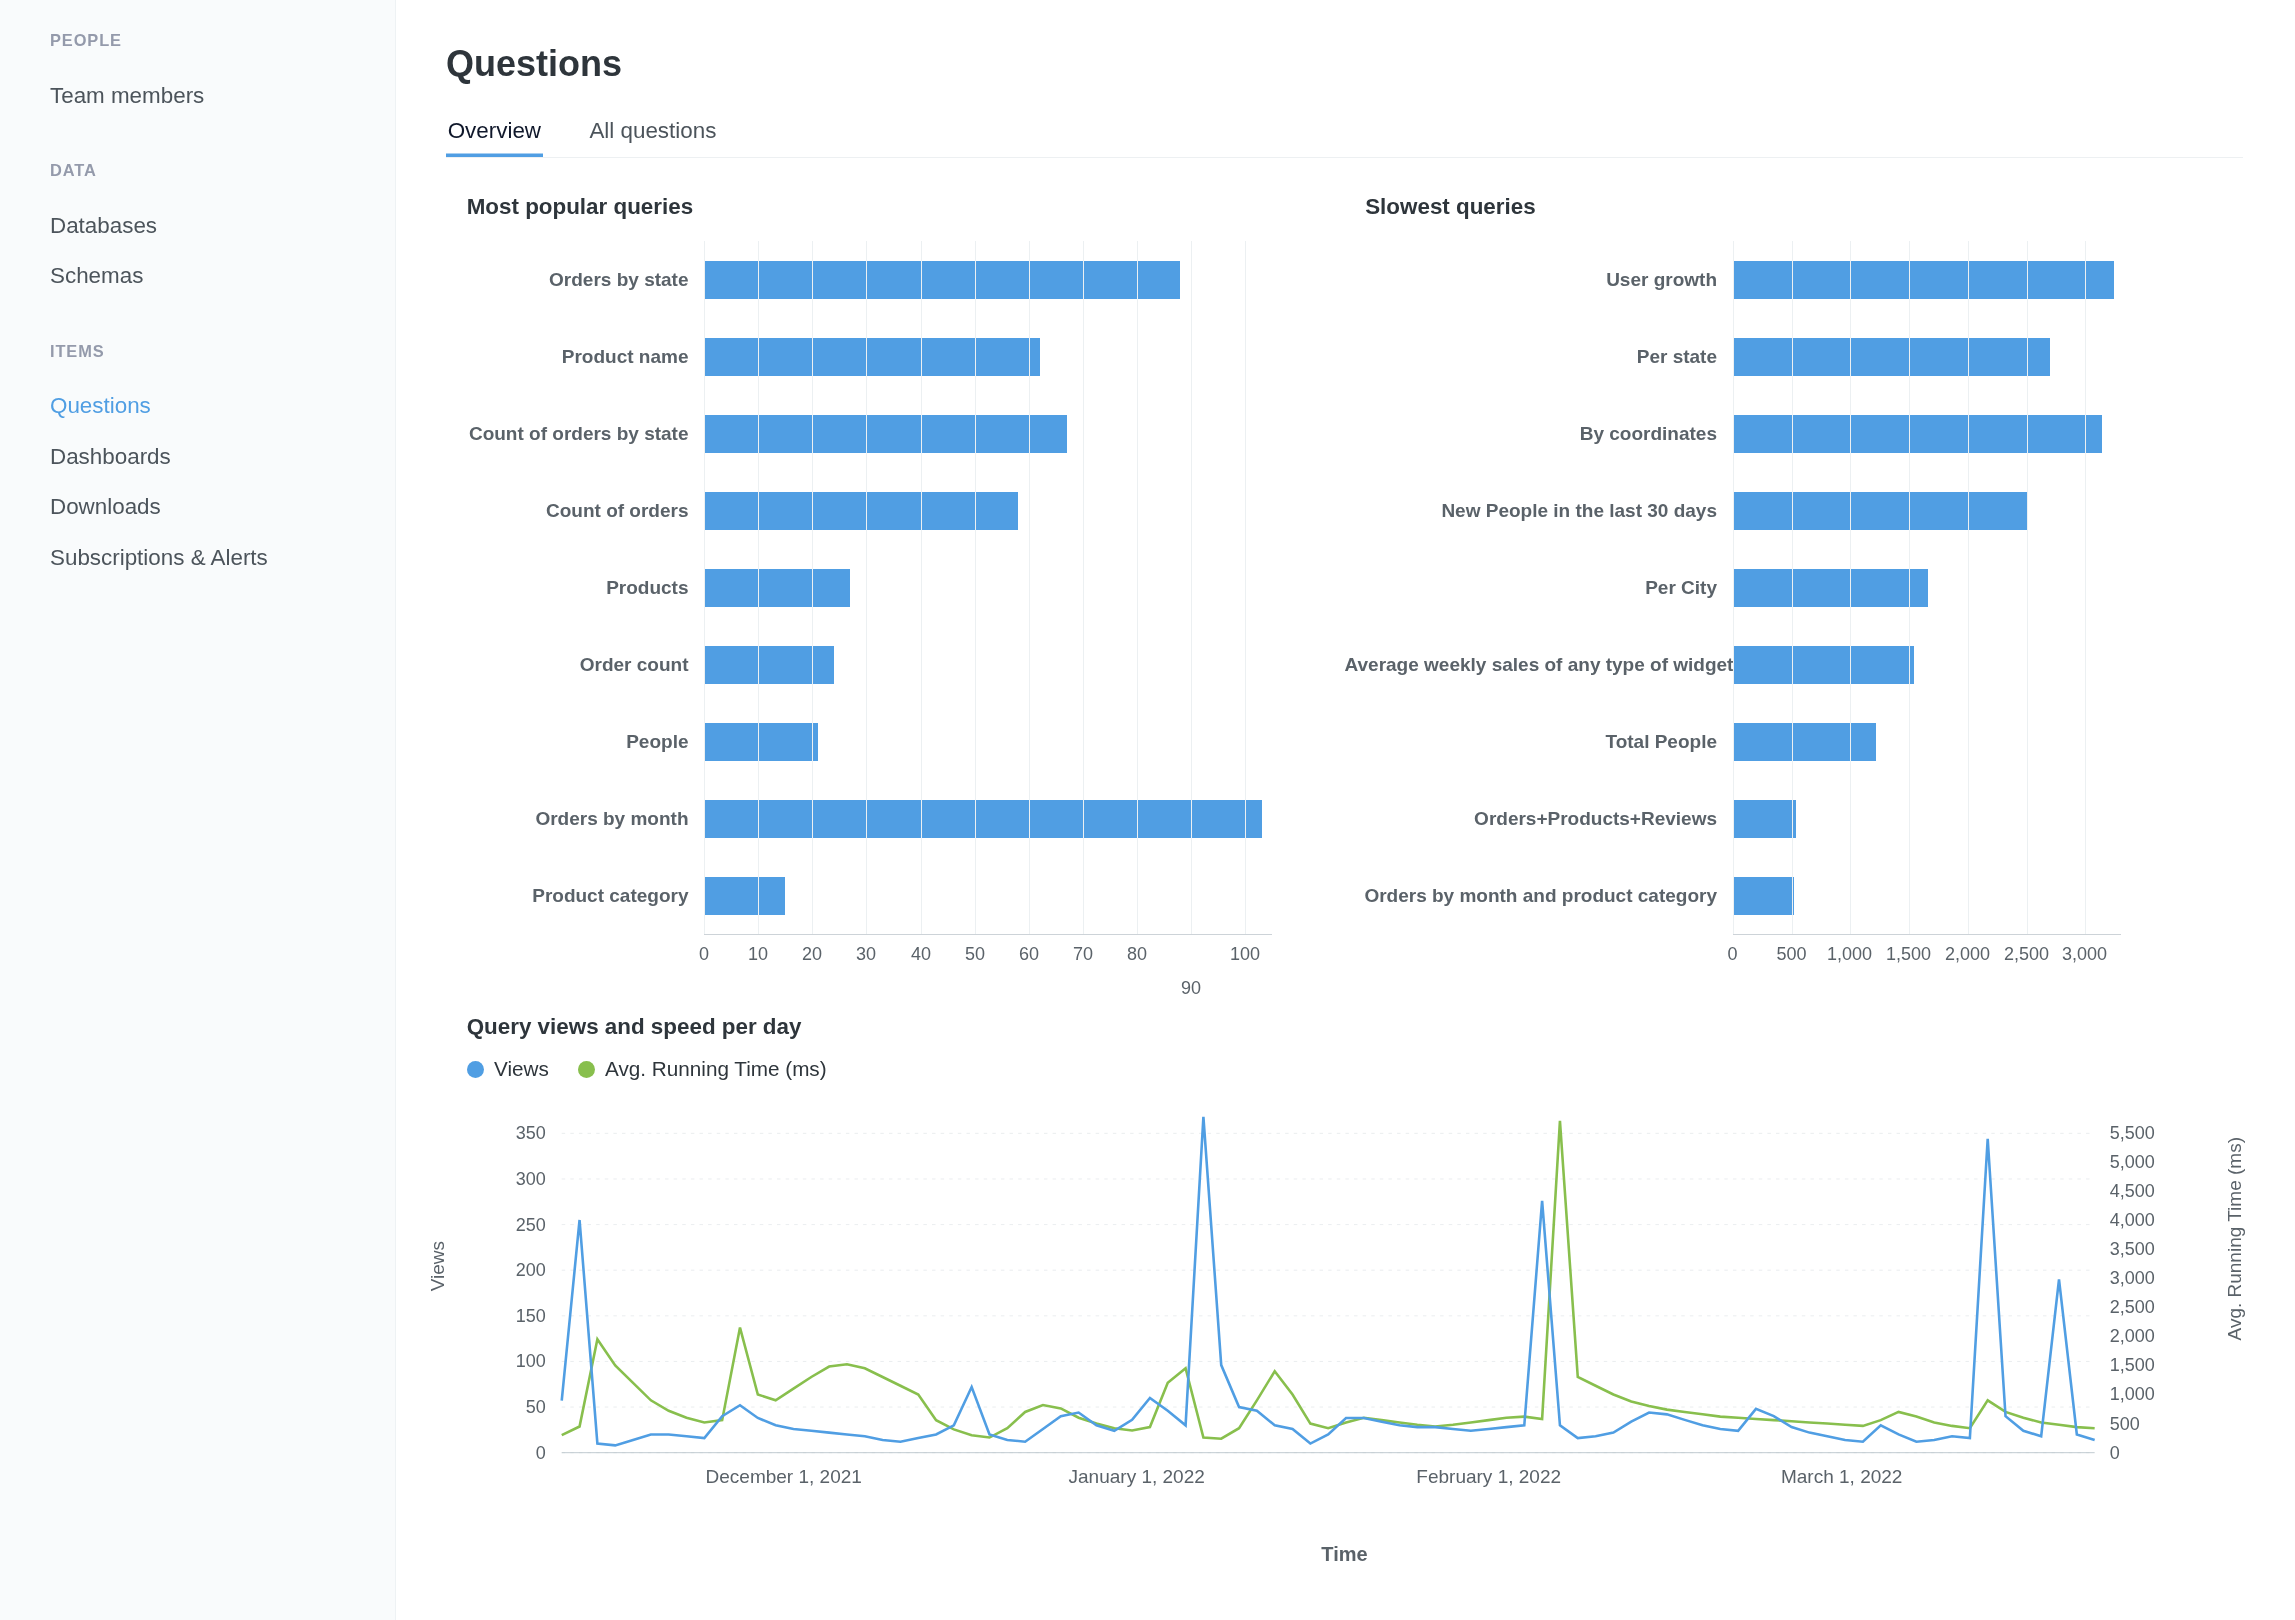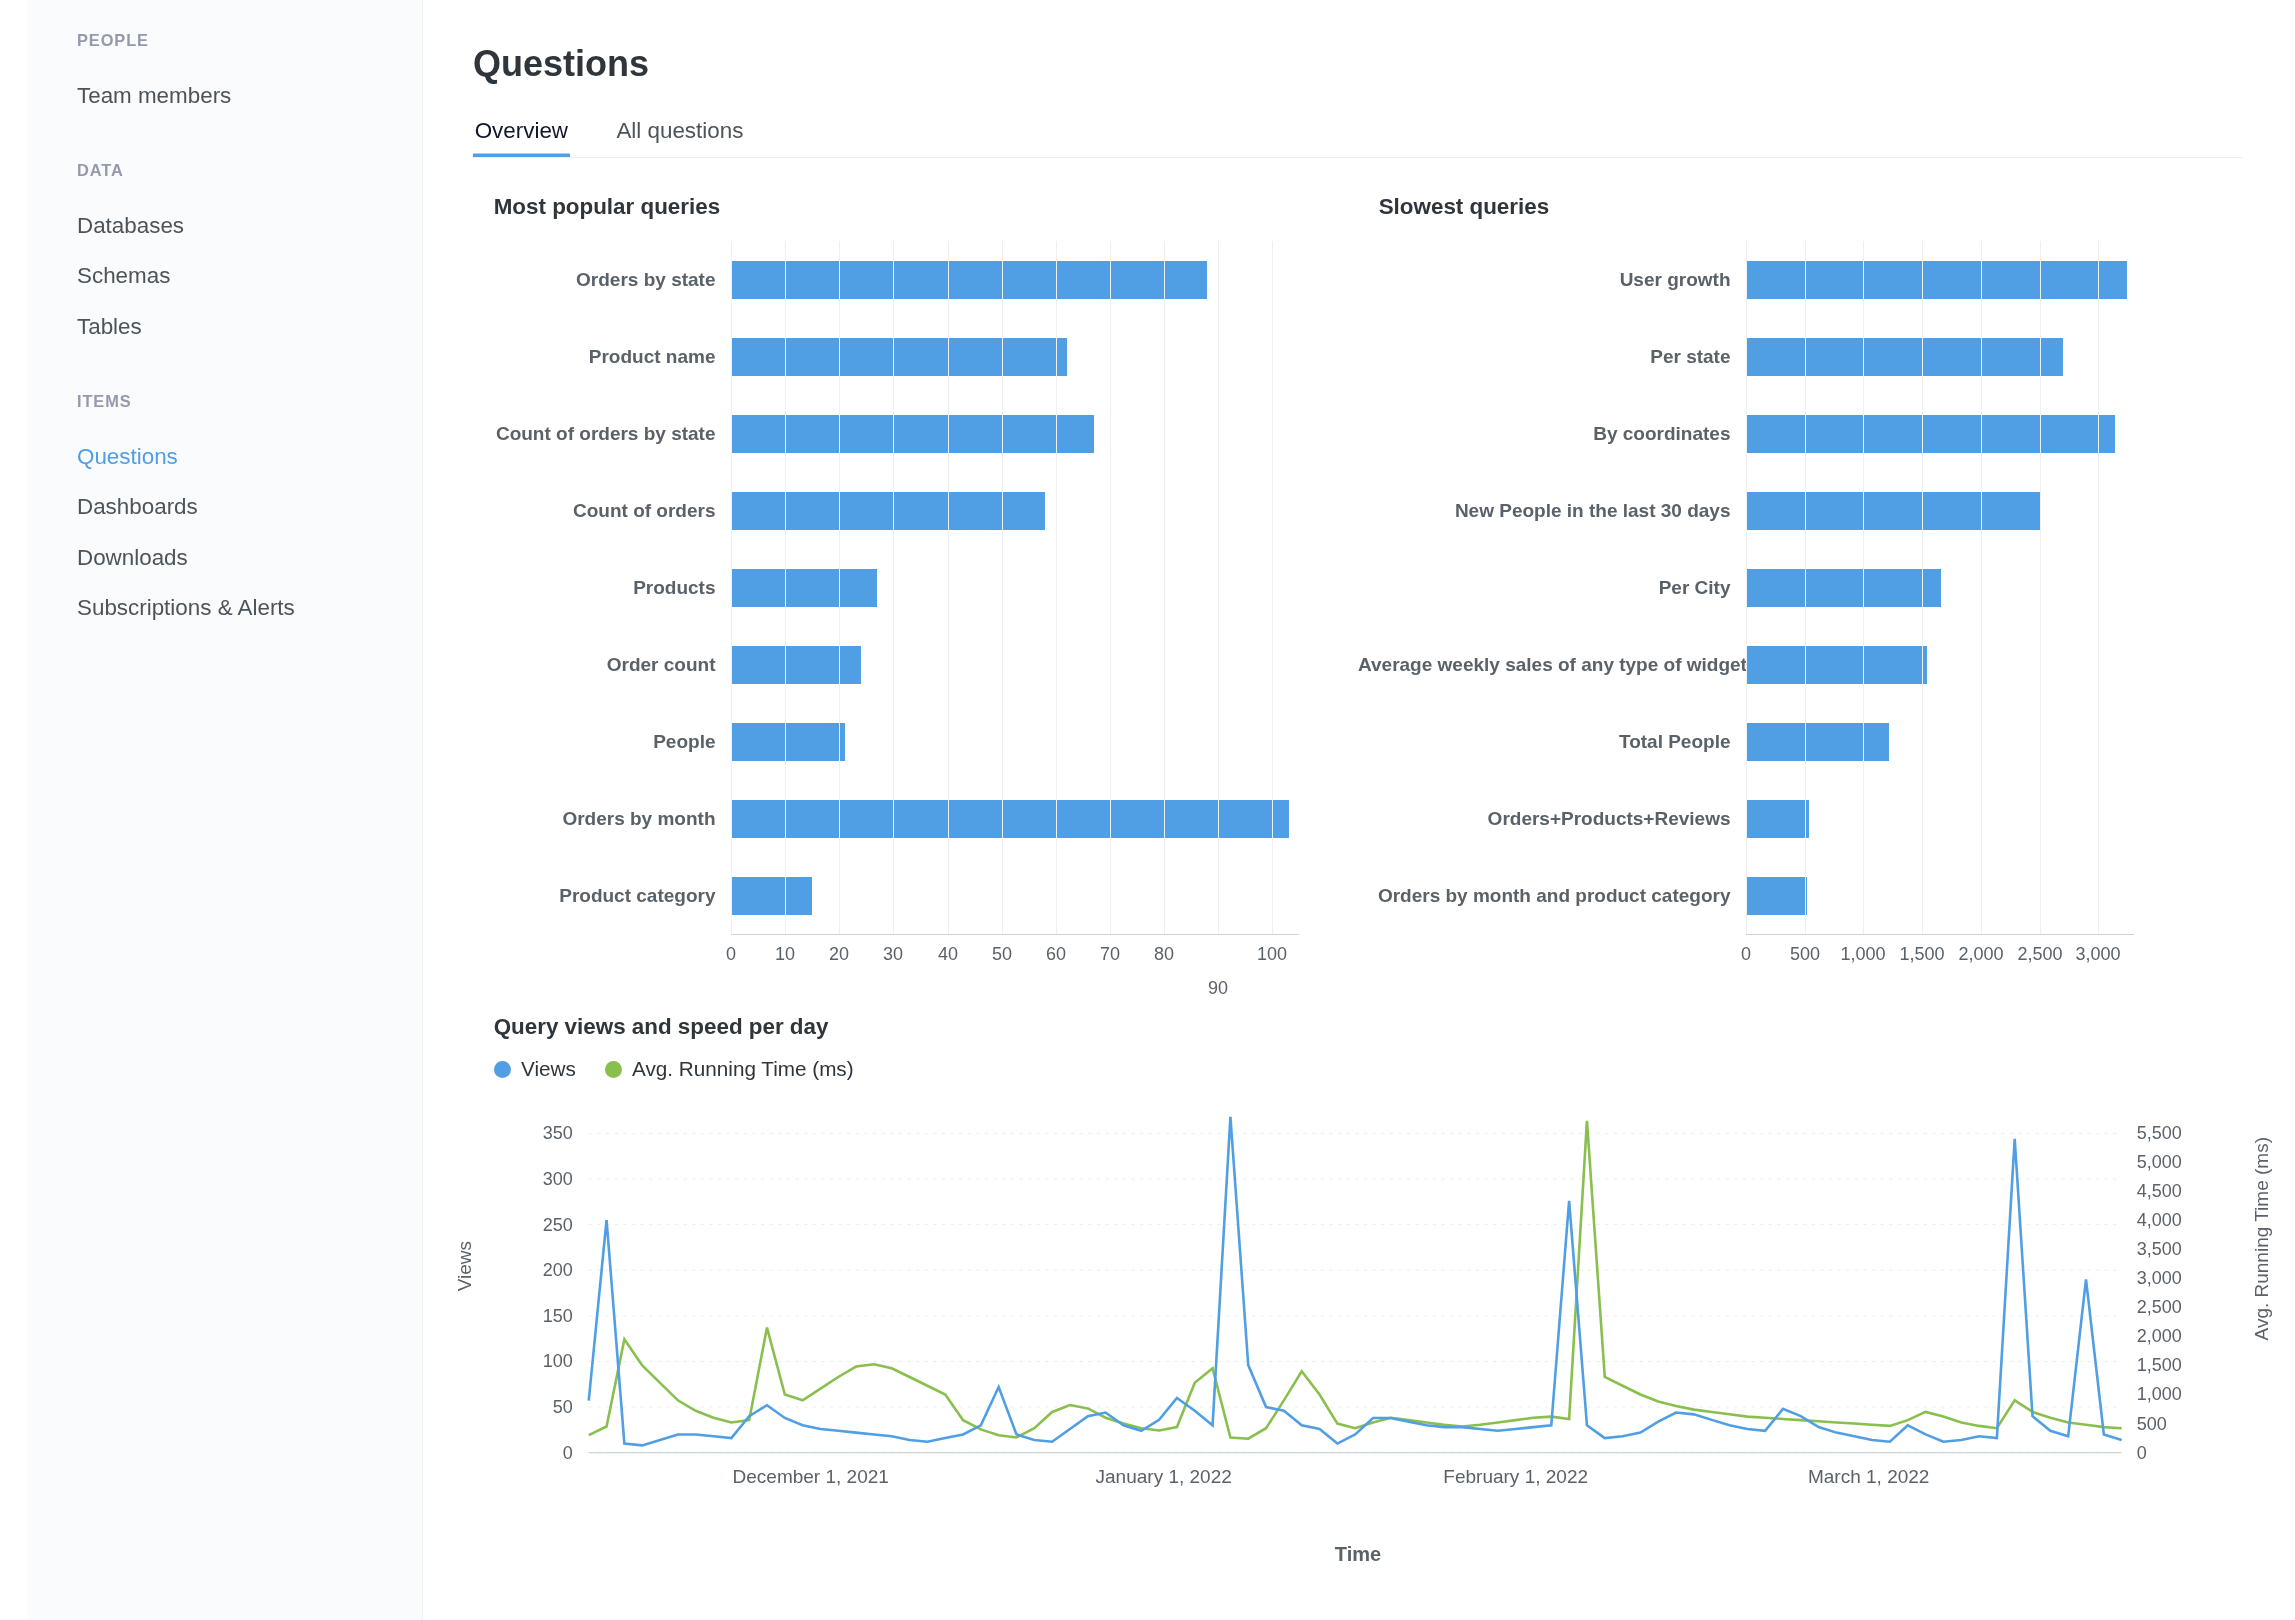"PEOPLE" #app { padding-left: 27px -> none }
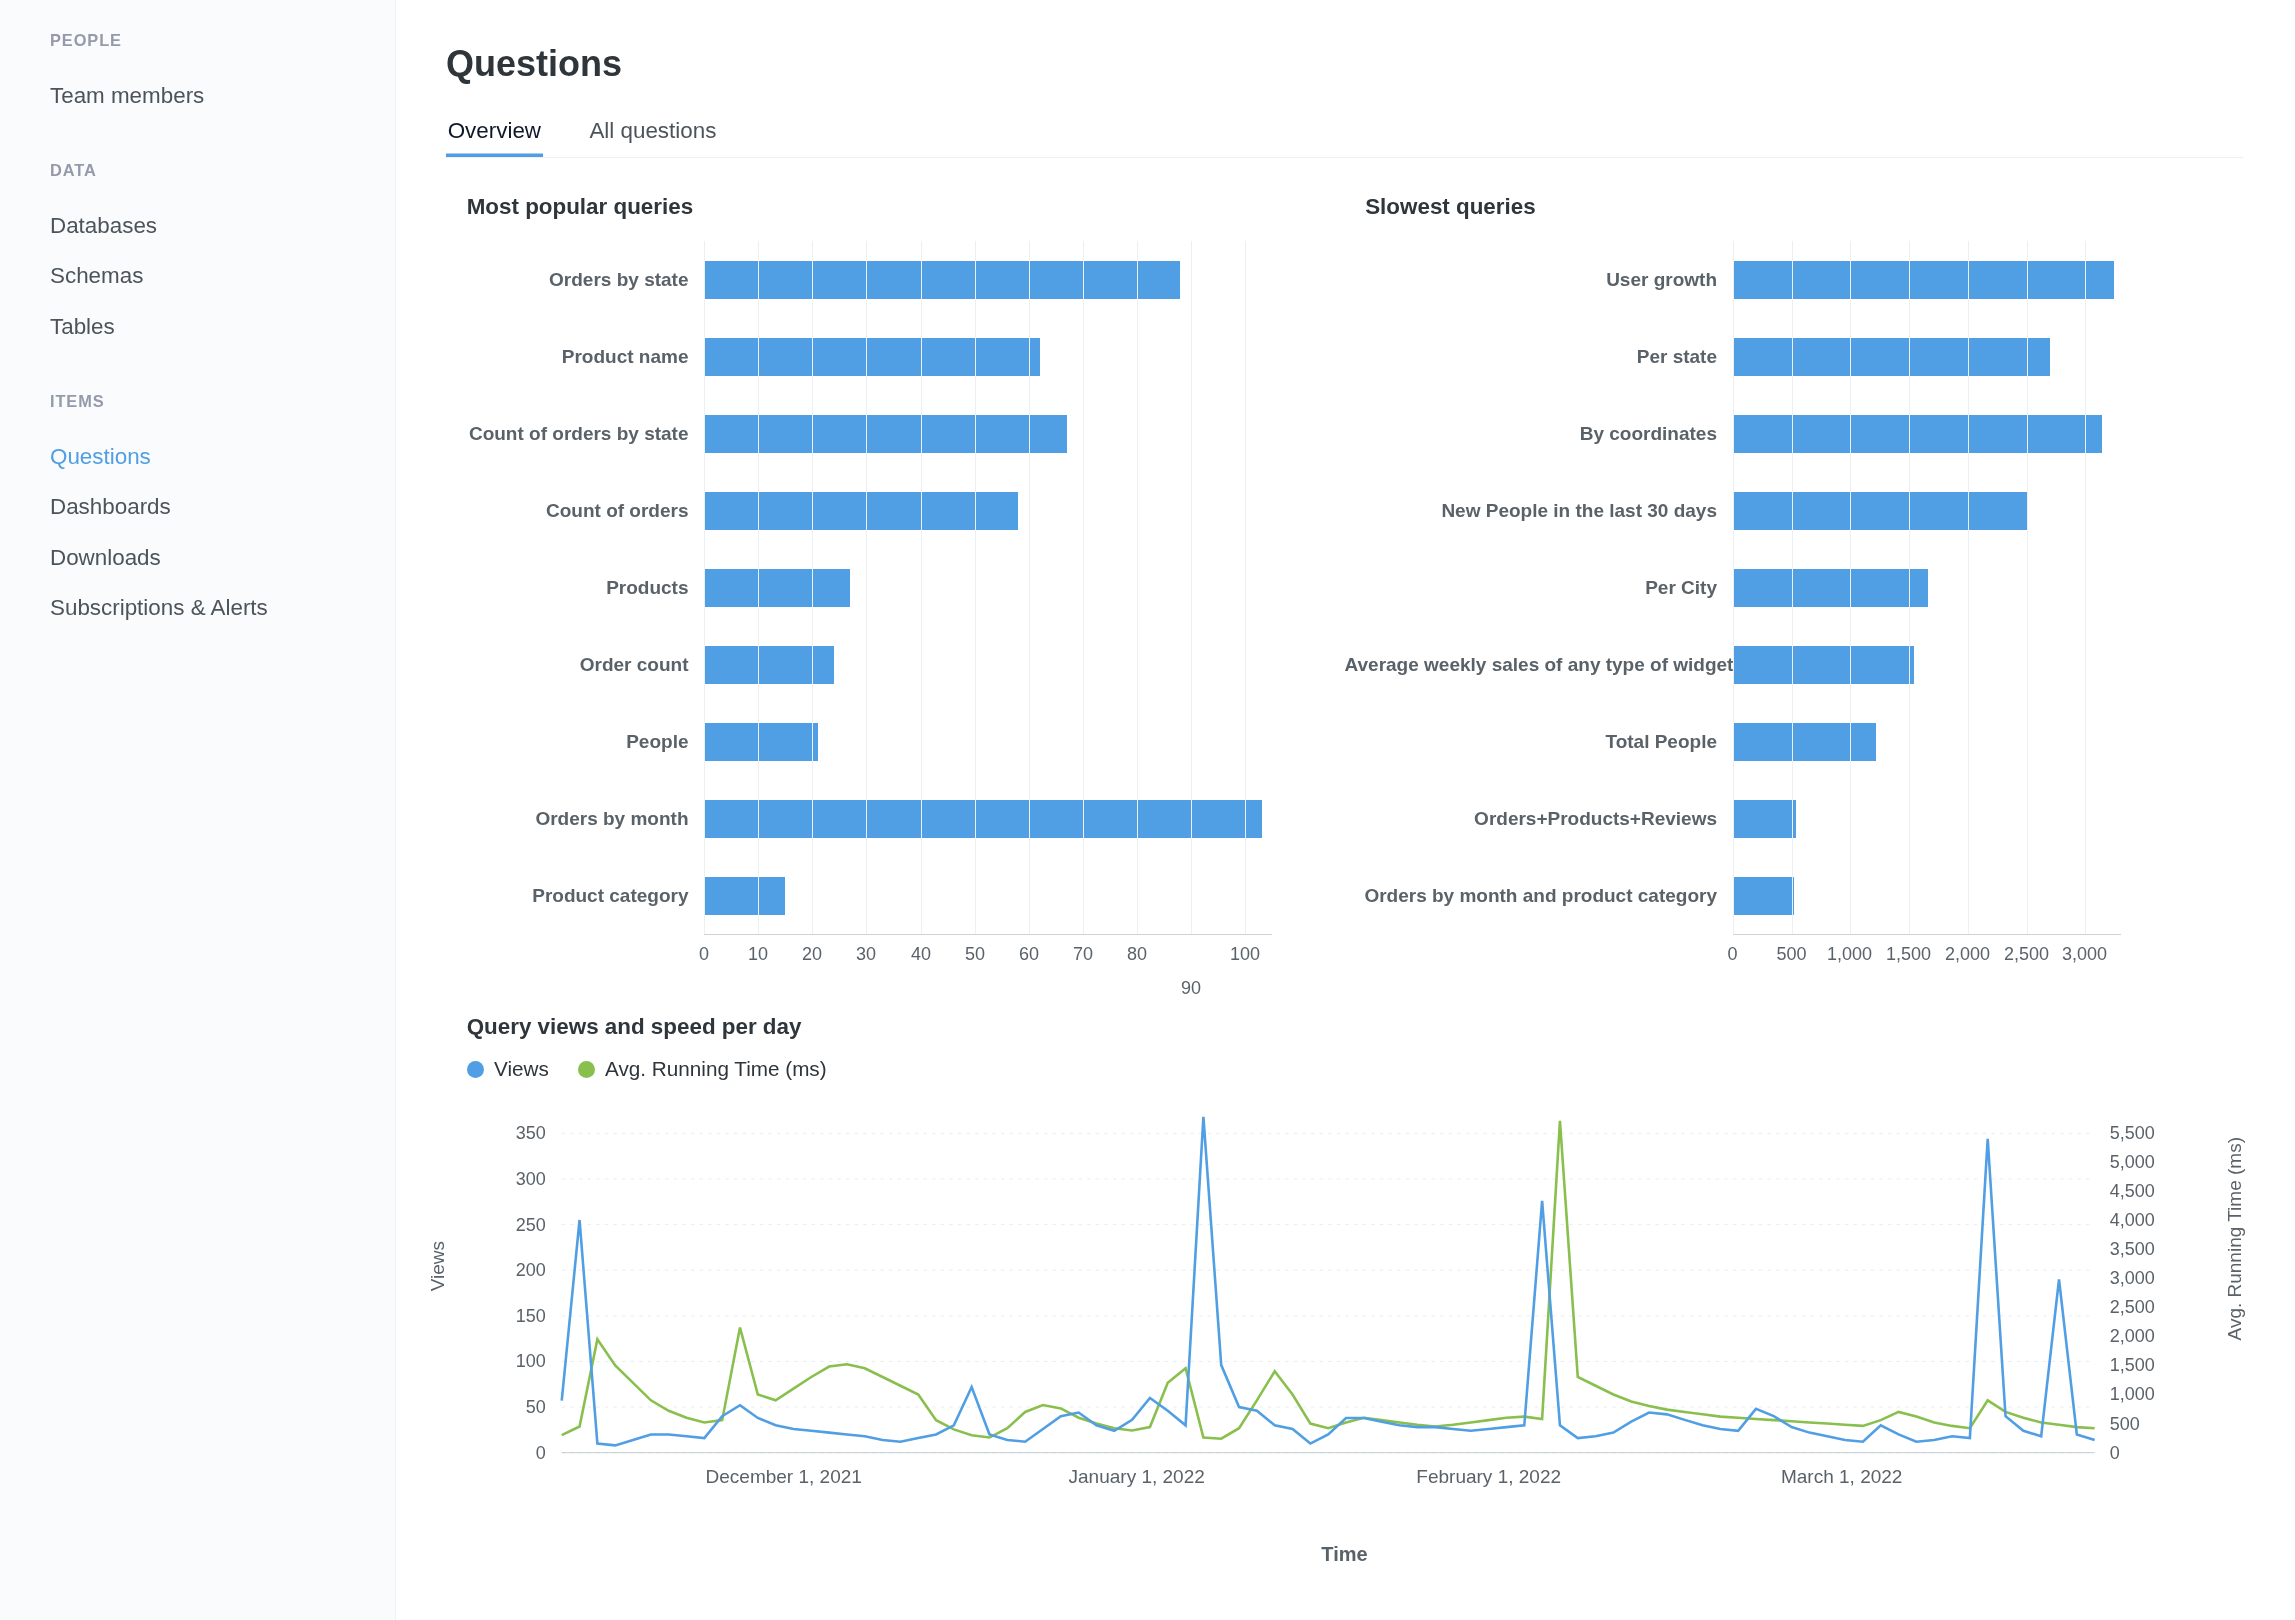"Tables" div.nav-item { html: <div>Tables</div> -> none }
